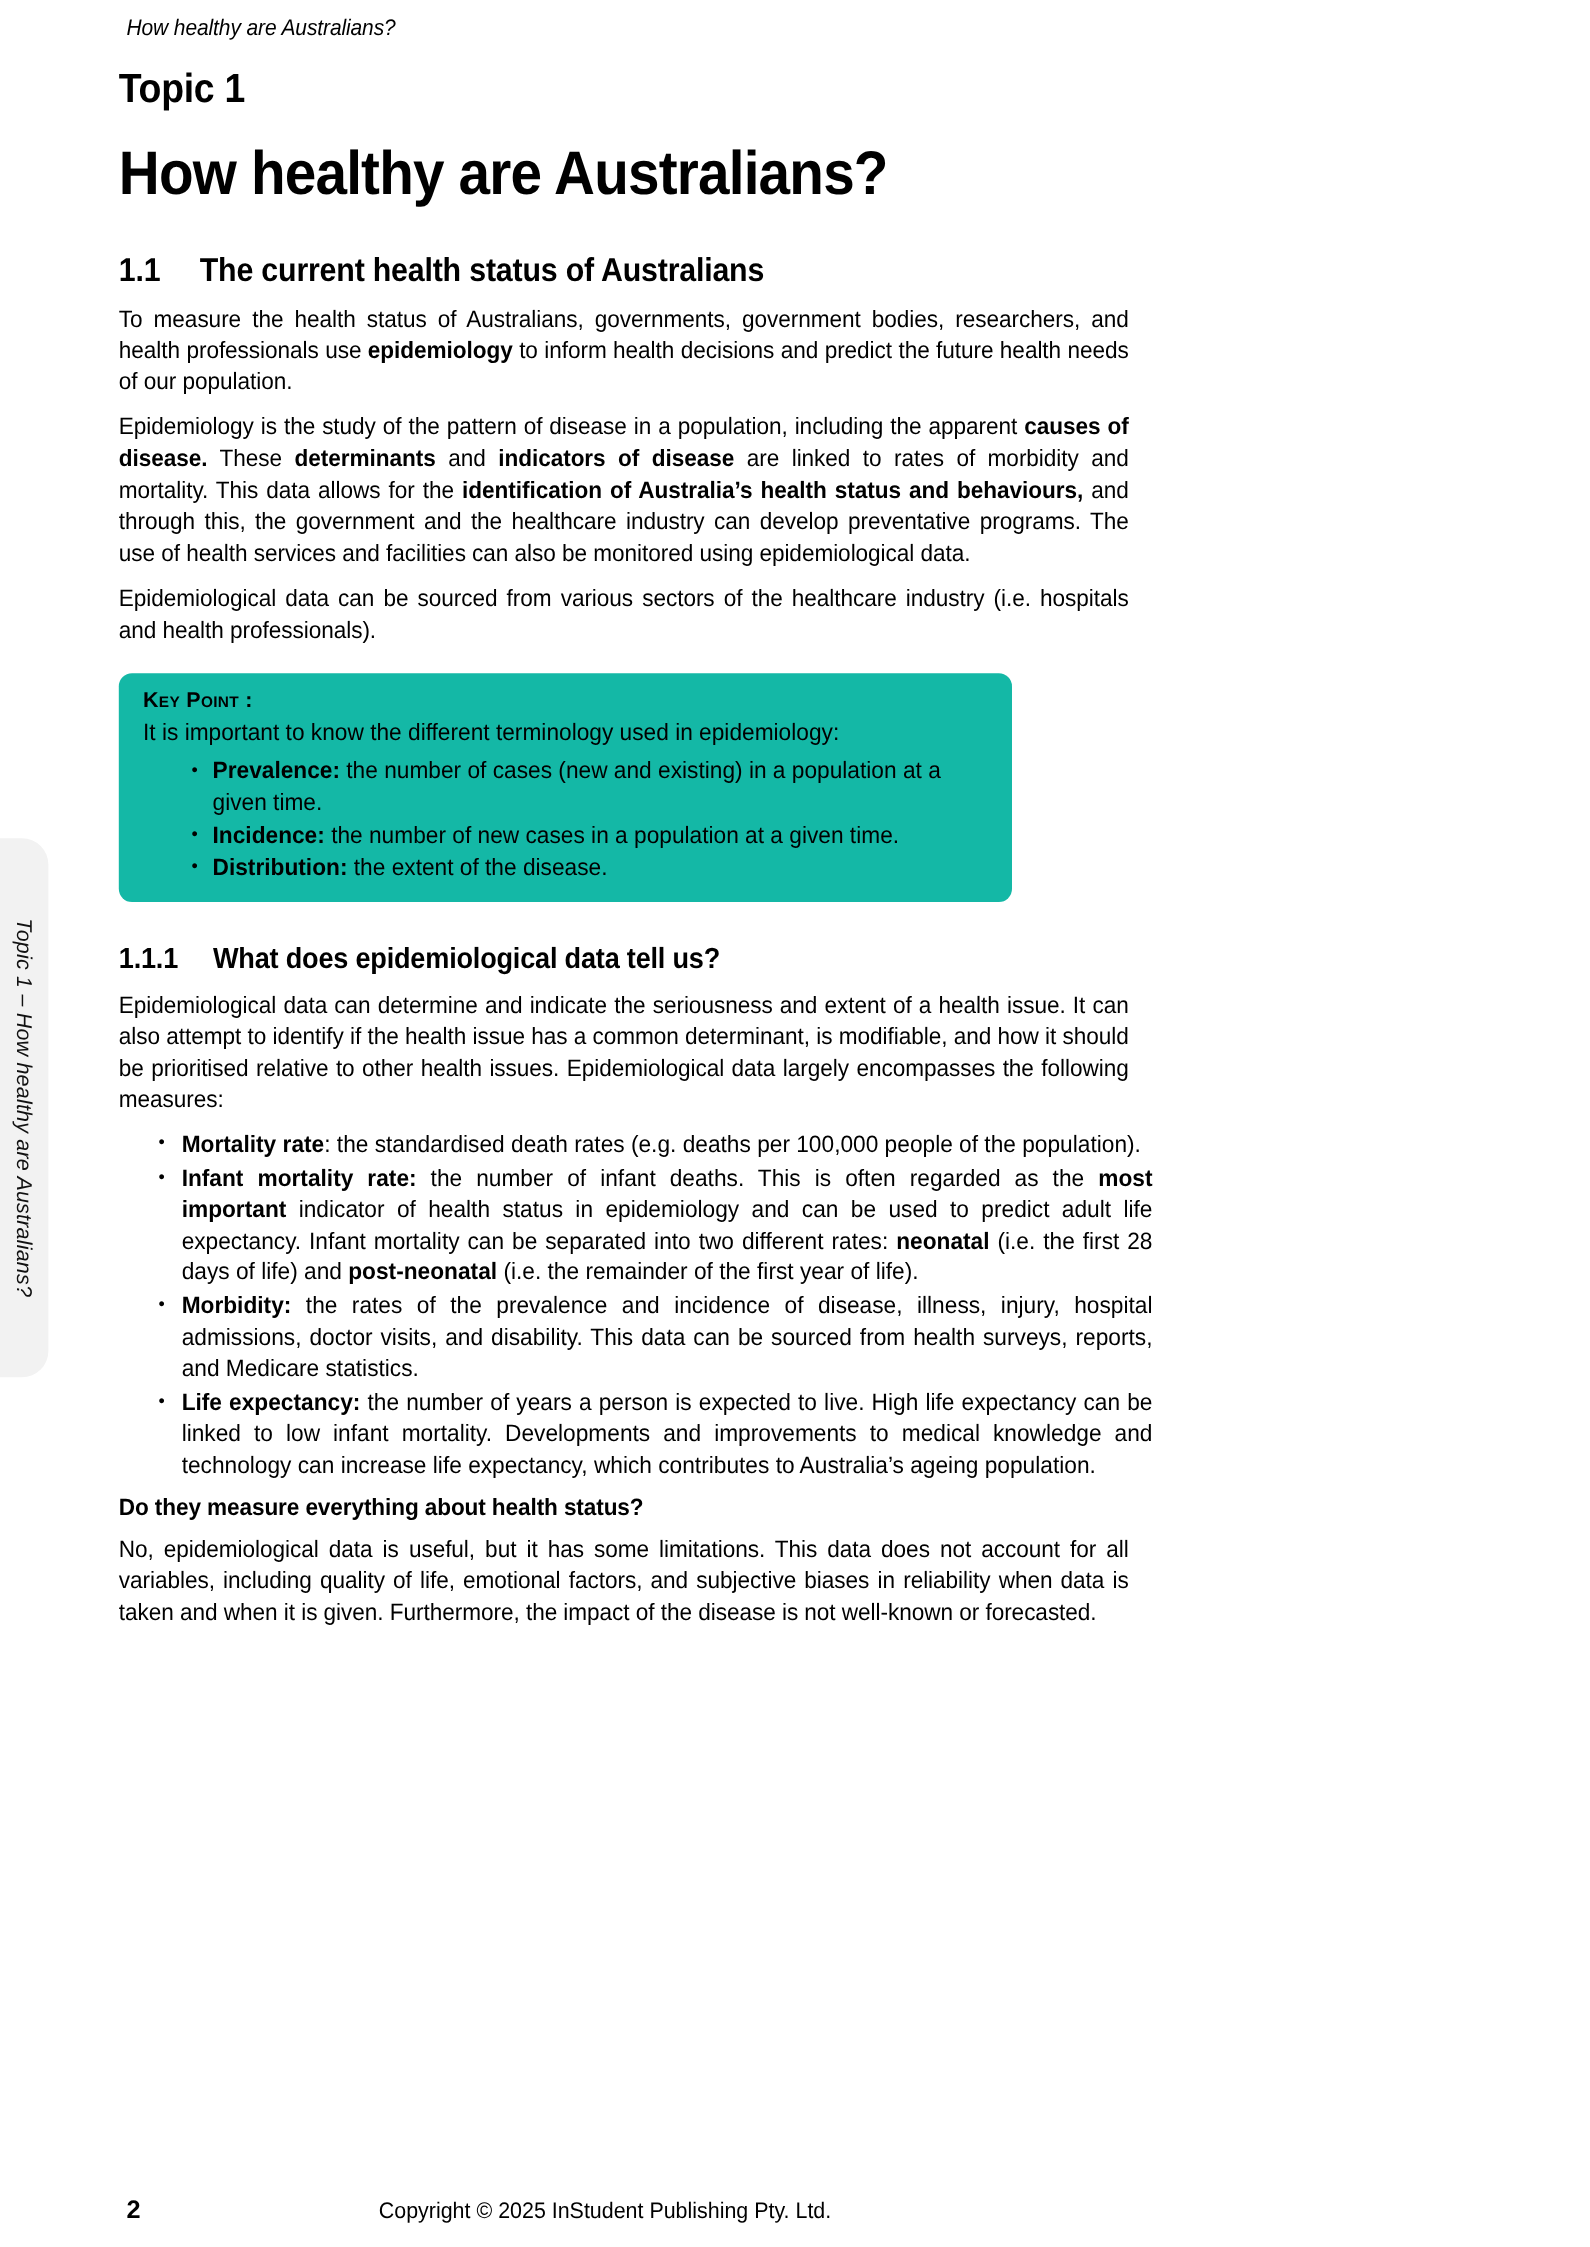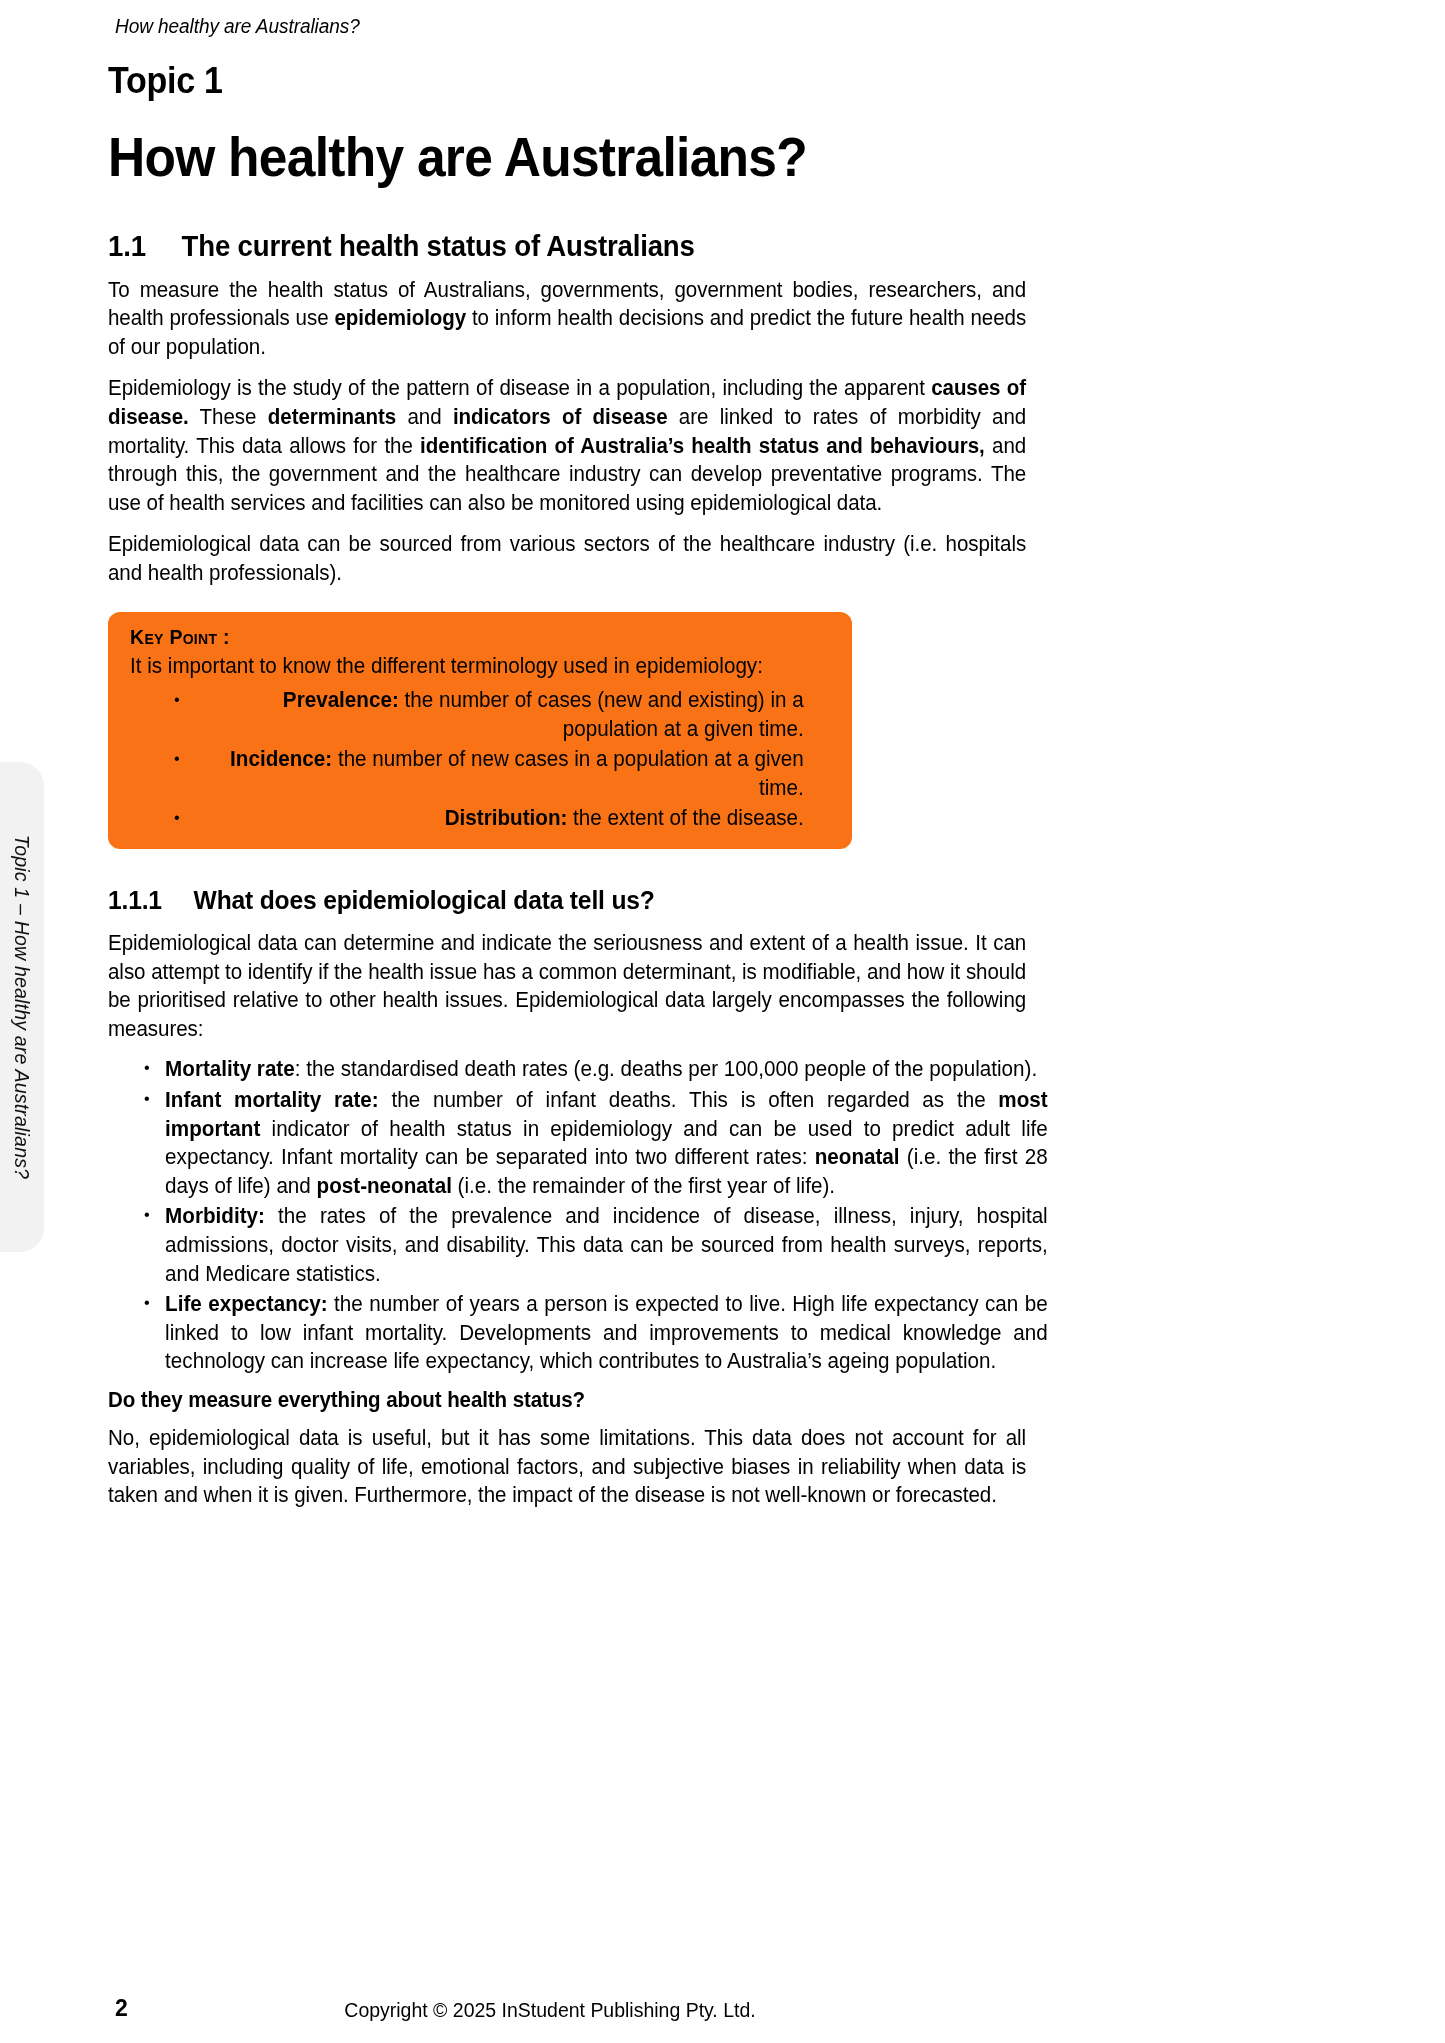"Key Point :" .keypoint { background: #f97316 -> #14b8a6; width: 744px -> 812px }
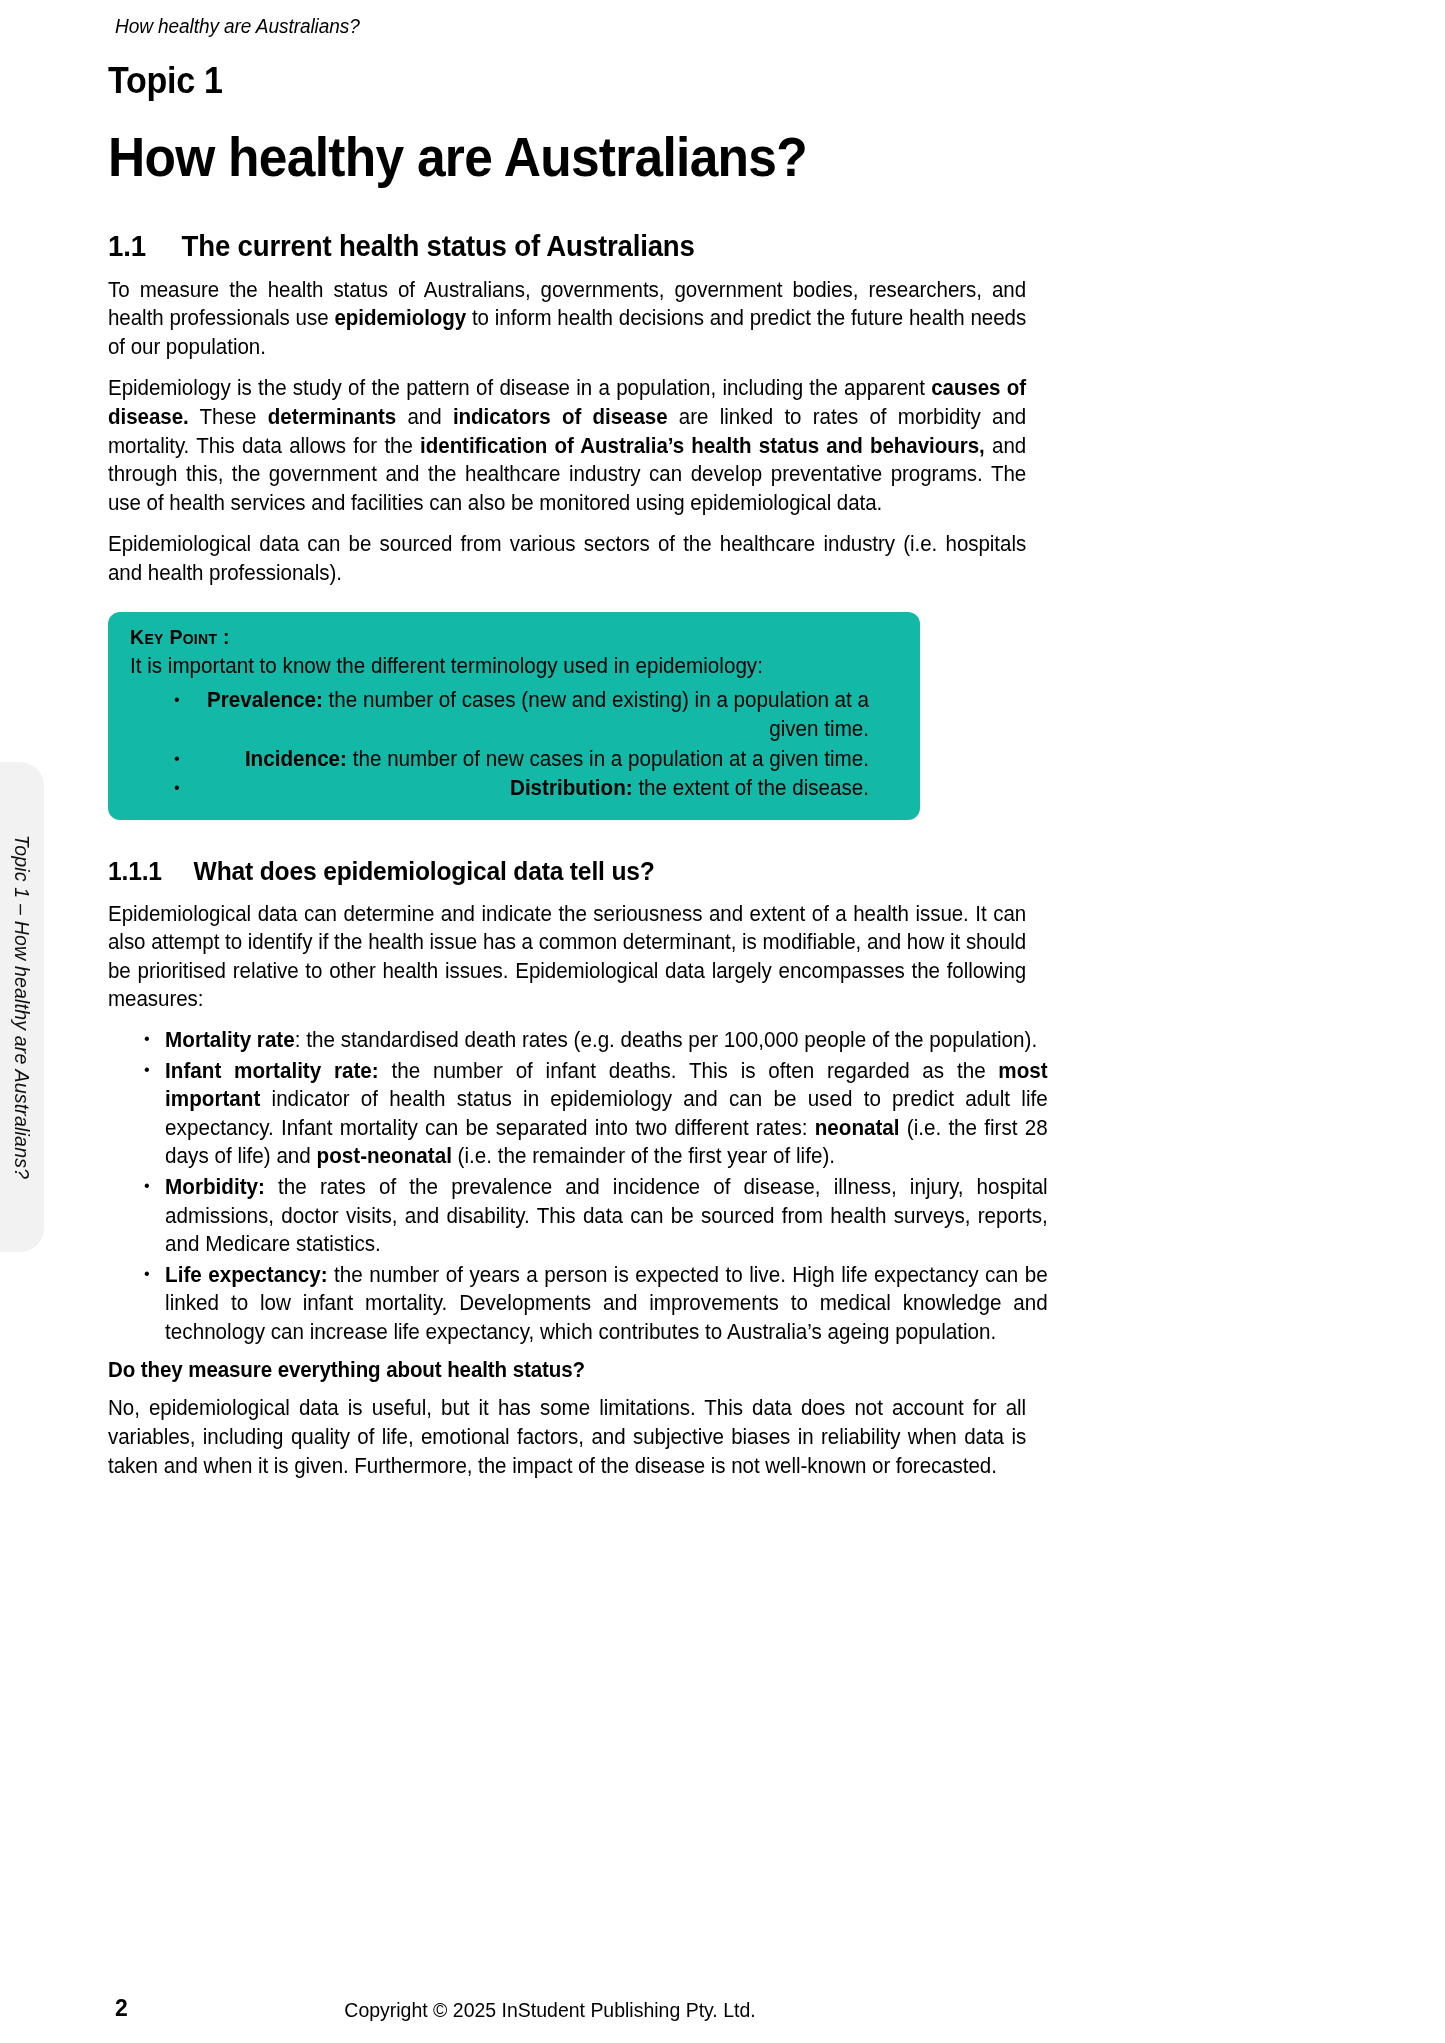"Prevalence: the number of cases" ul.kp-list { text-align: right -> none }
